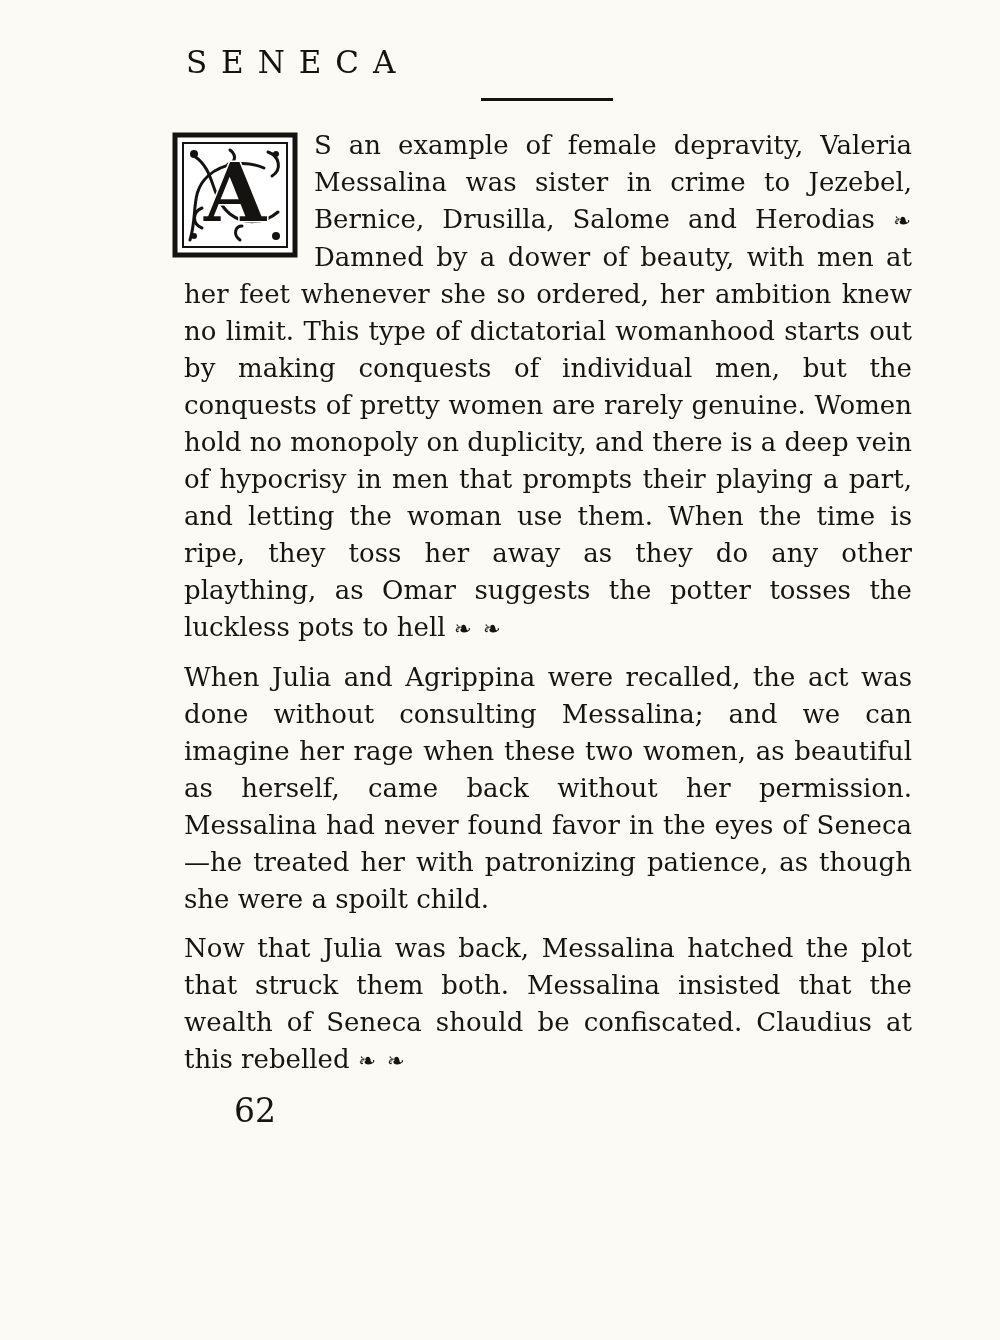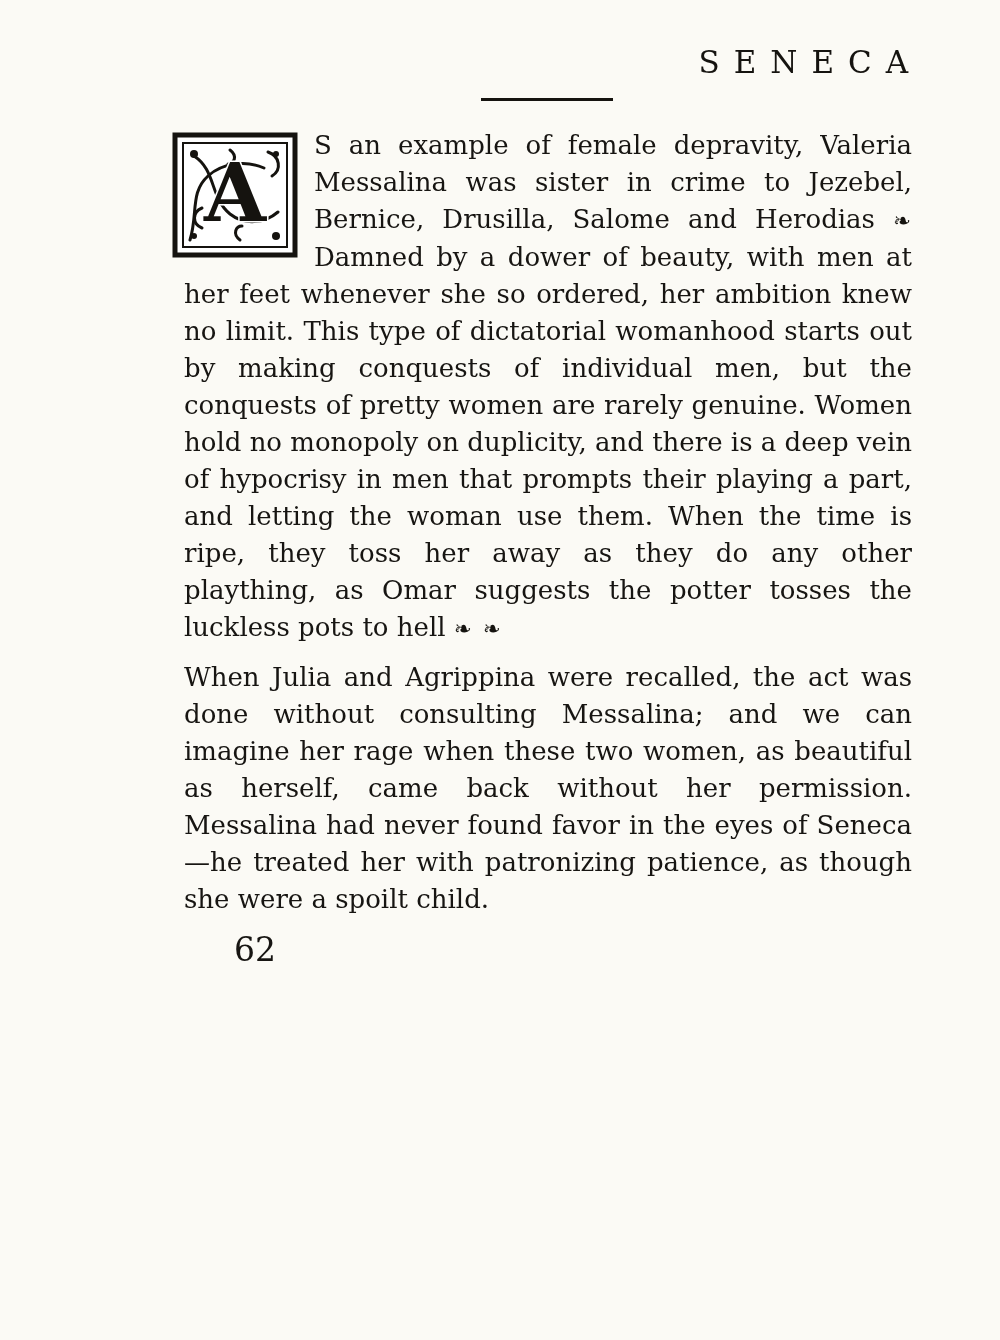"SENECA" .title-area { text-align: right -> left }
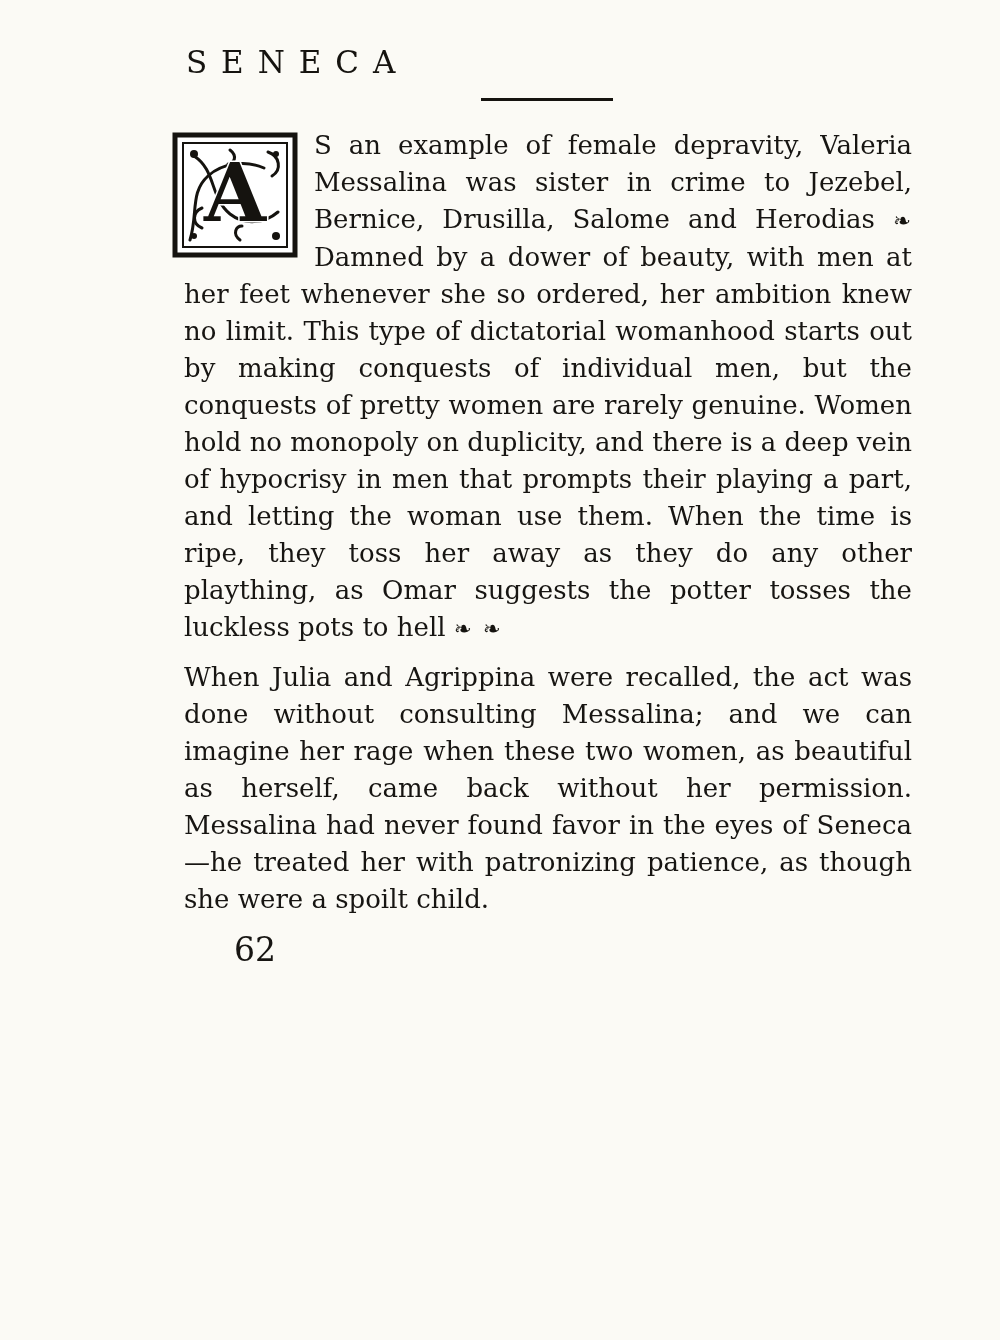"Now that Julia was back," p { html: none -> <p><span>Now that Julia was back, Messalina hatched the plot that struck them both. Messalina insisted that the wealth of Seneca should be confiscated. Claudius at this rebelled </span><span>❧</span><span>❧</span></p> }
